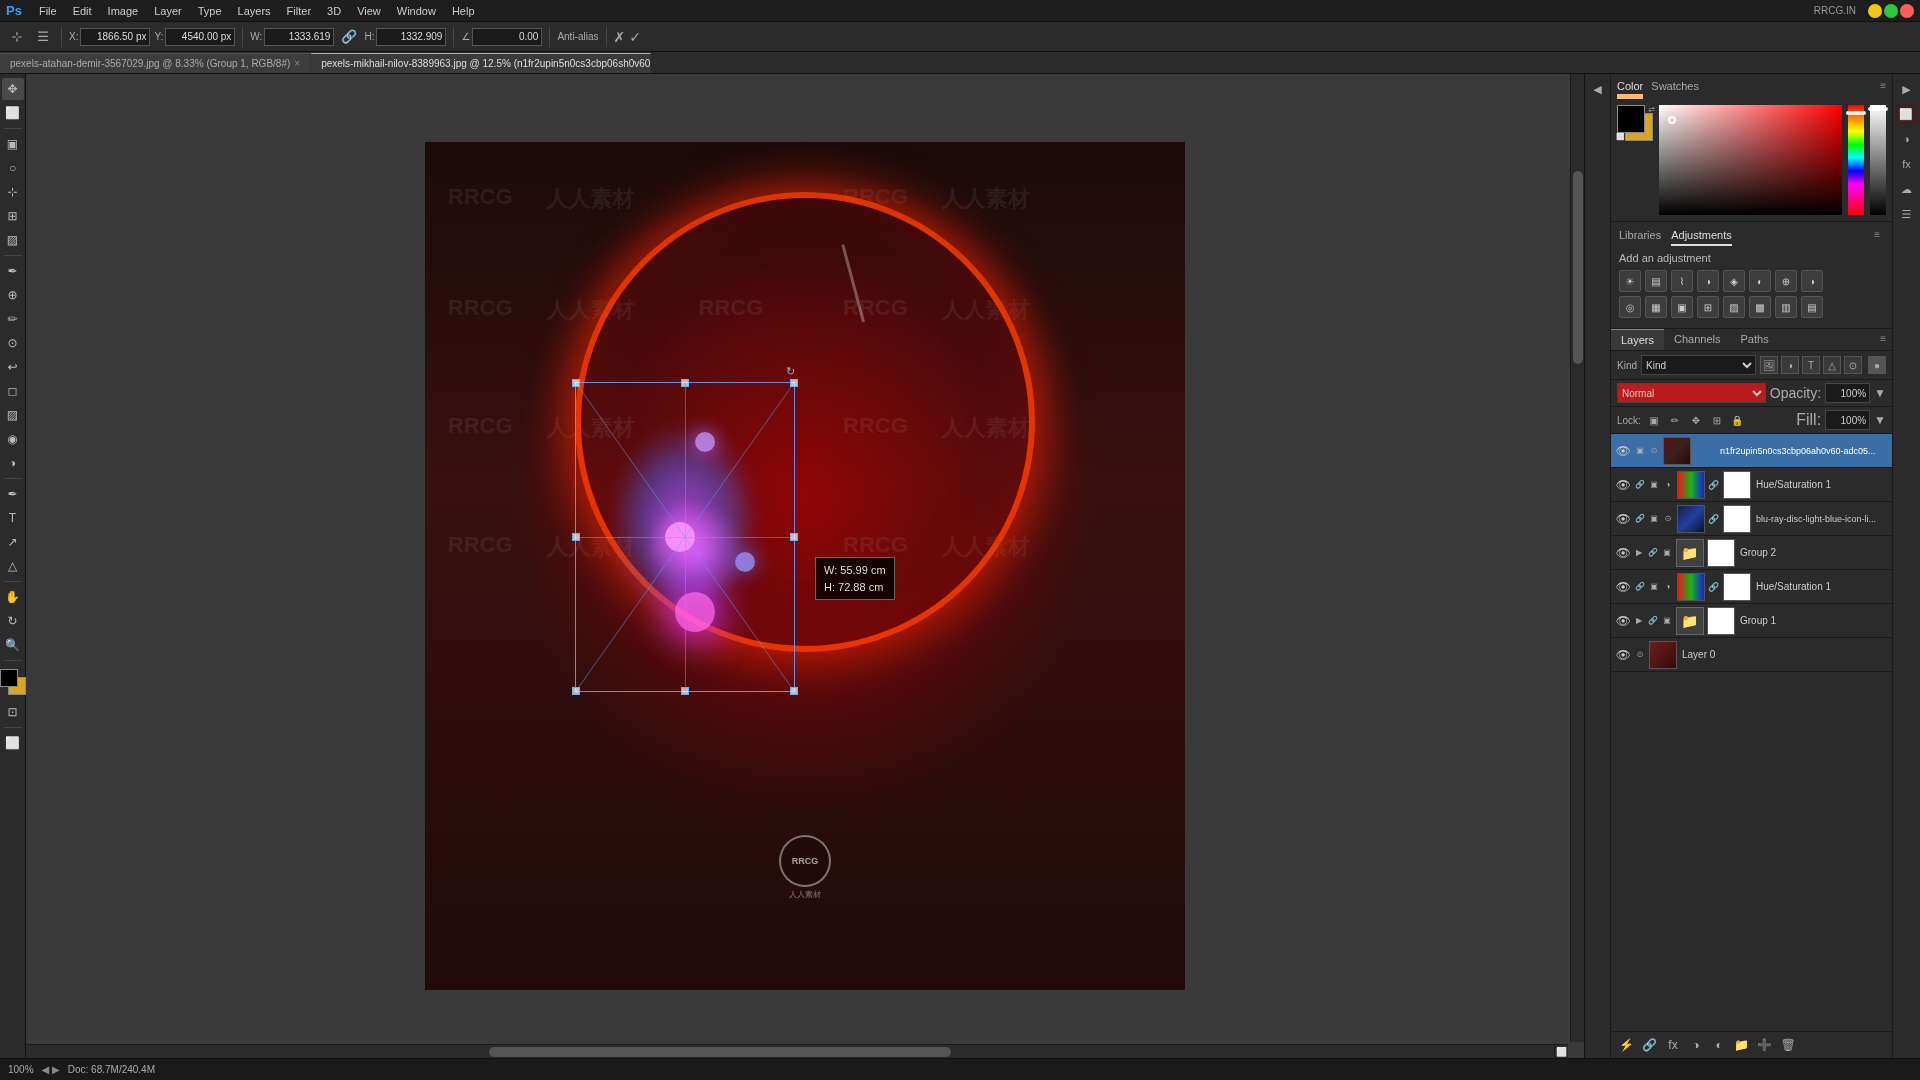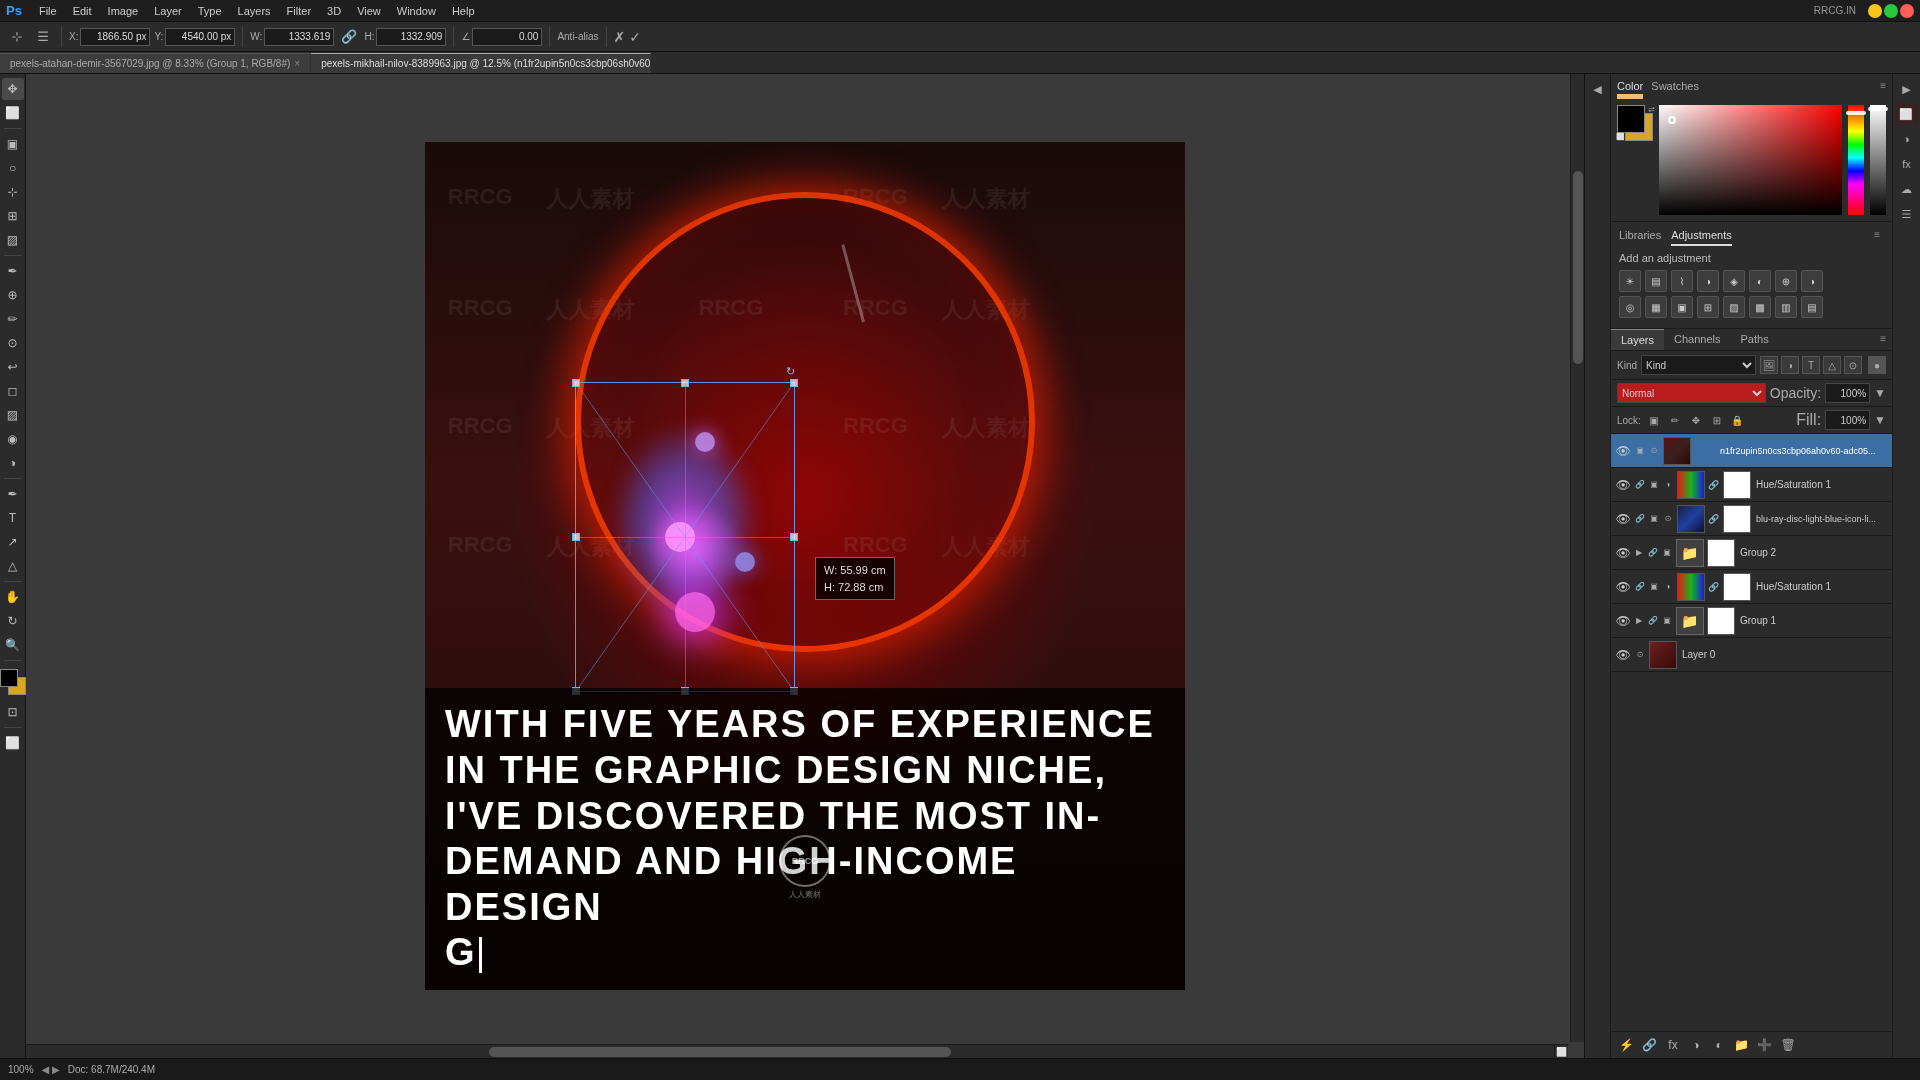"WITH FIVE YEARS OF EXPERIENCE" div.bottom-text-overlay { html: <div> <div>WITH FIVE YEARS OF EXPERIENCE IN THE GRAPHIC DESIGN NICHE,</div> <div>I'VE DISCOVERED THE MOST IN-DEMAND AND HIGH-INCOME DESIGN</div> <div> <span>G</span><span></span> </div> </div> -> none }
